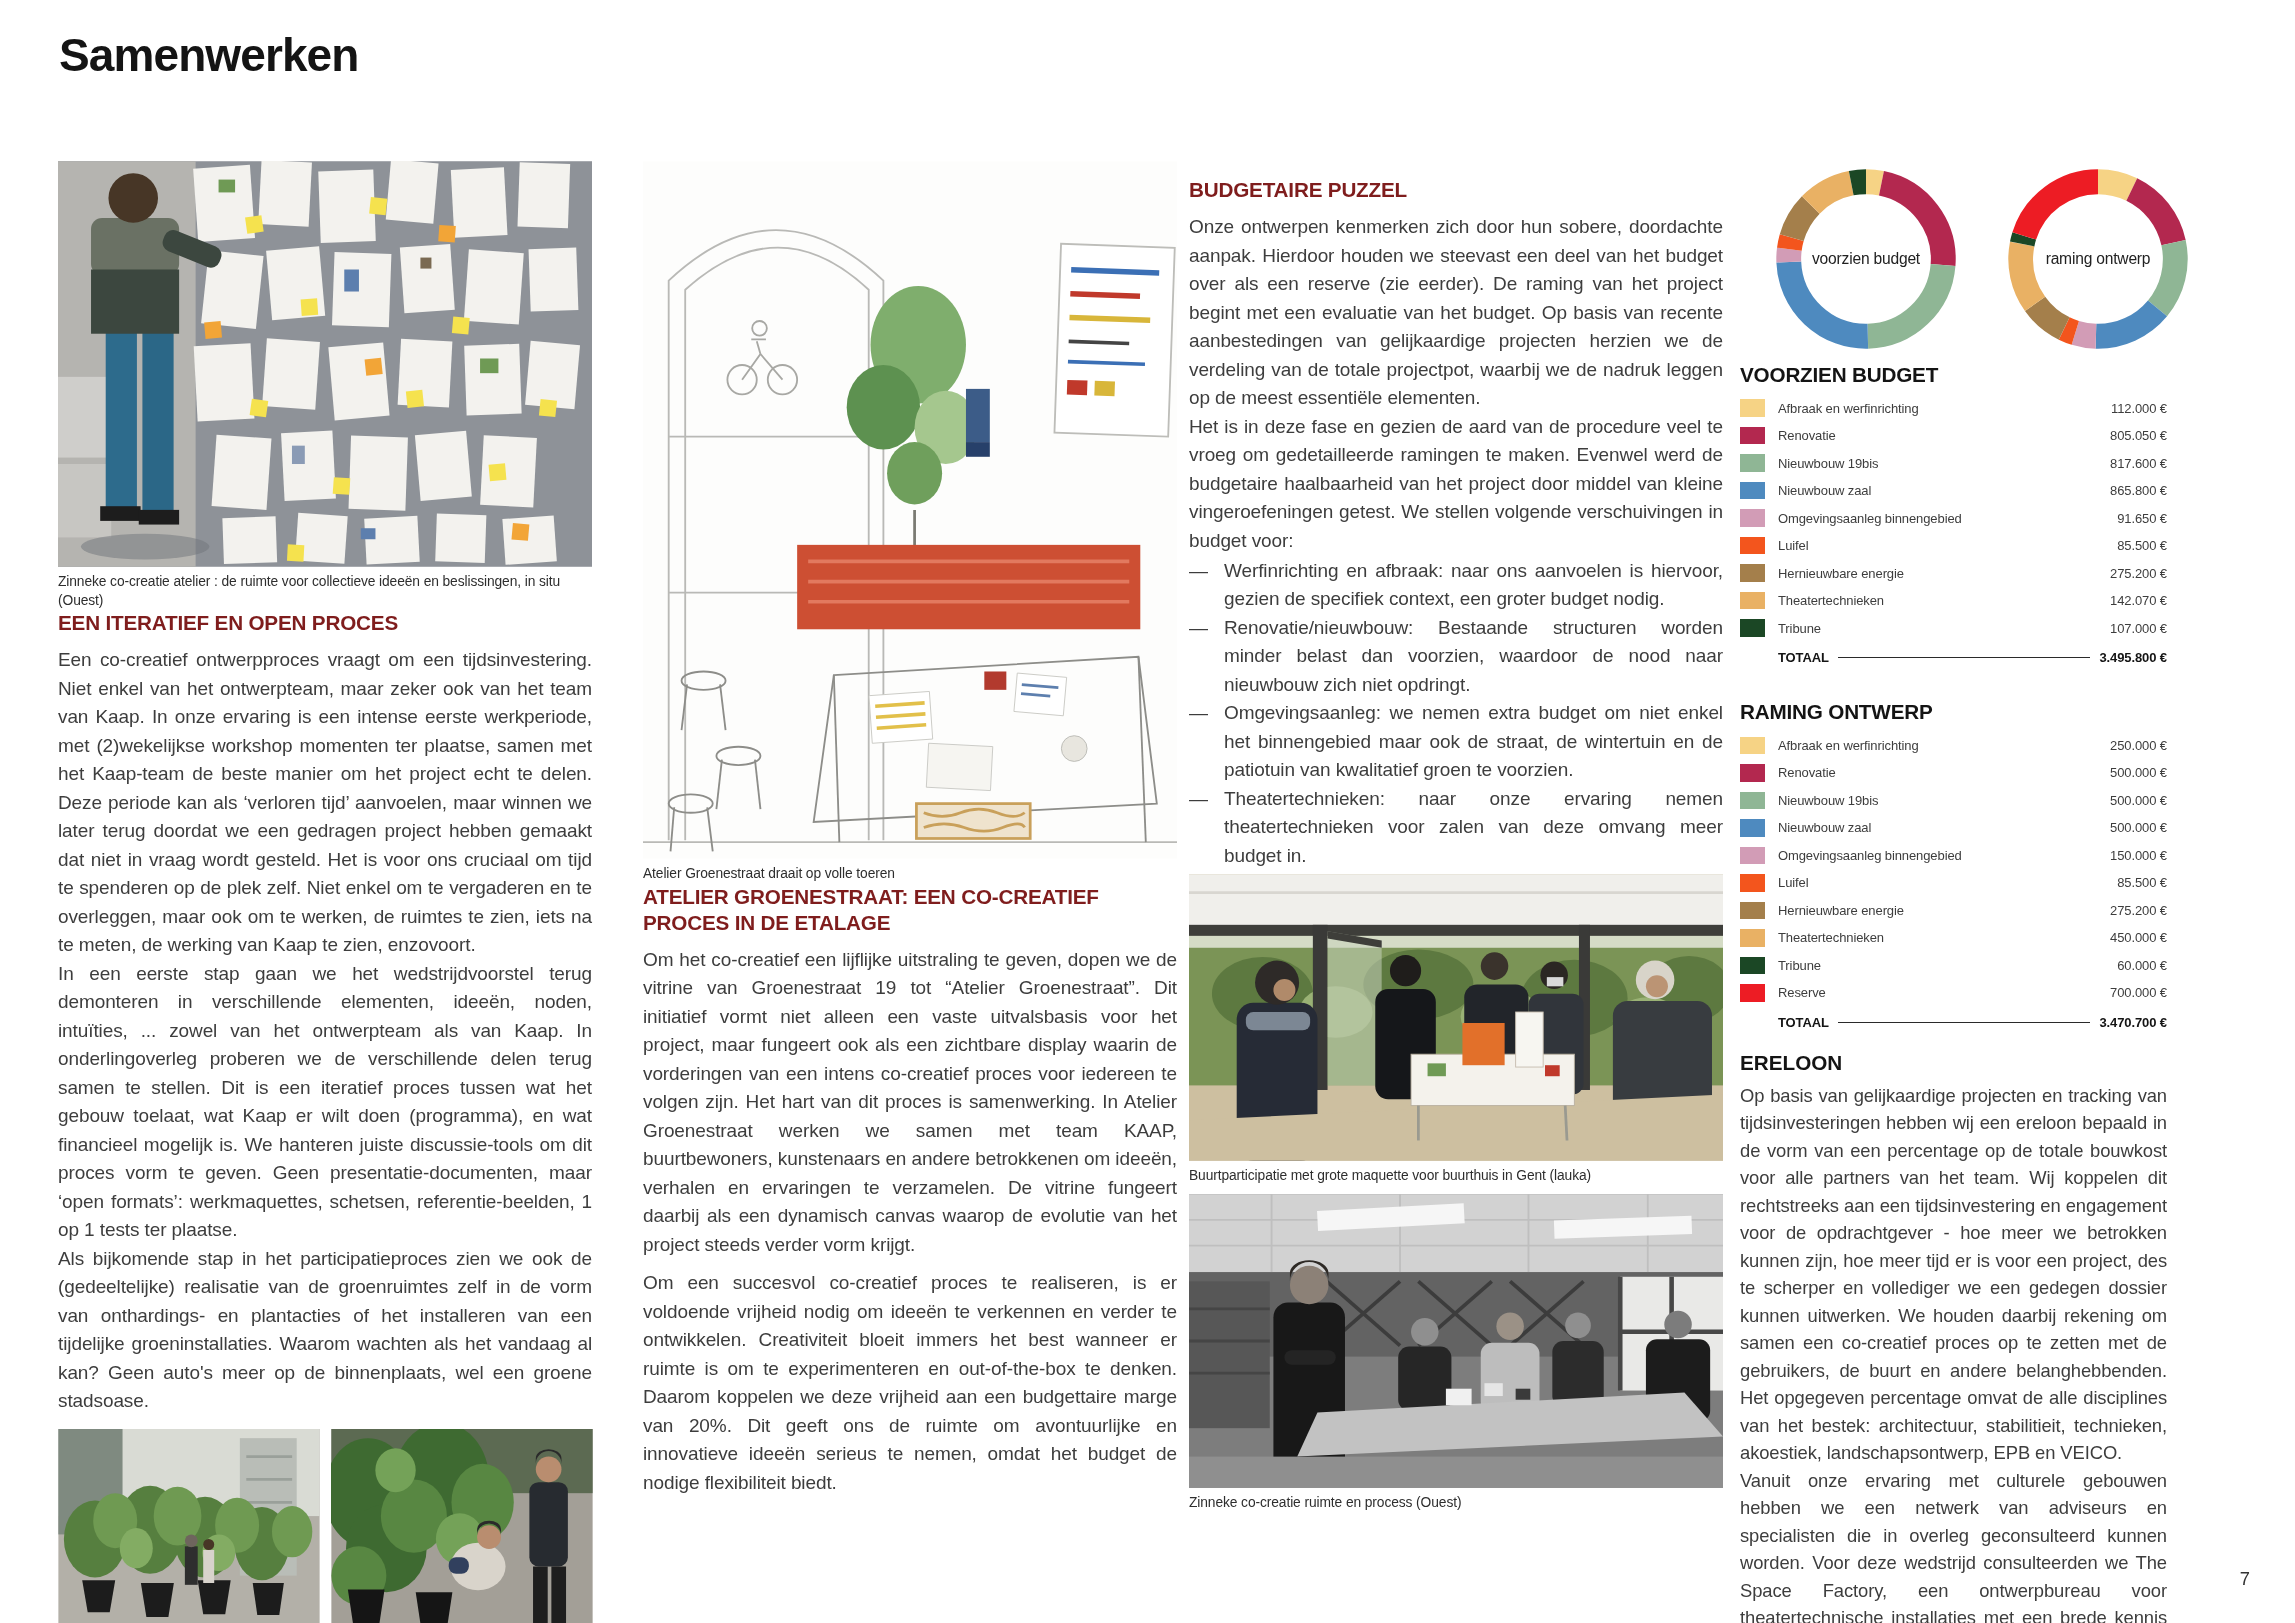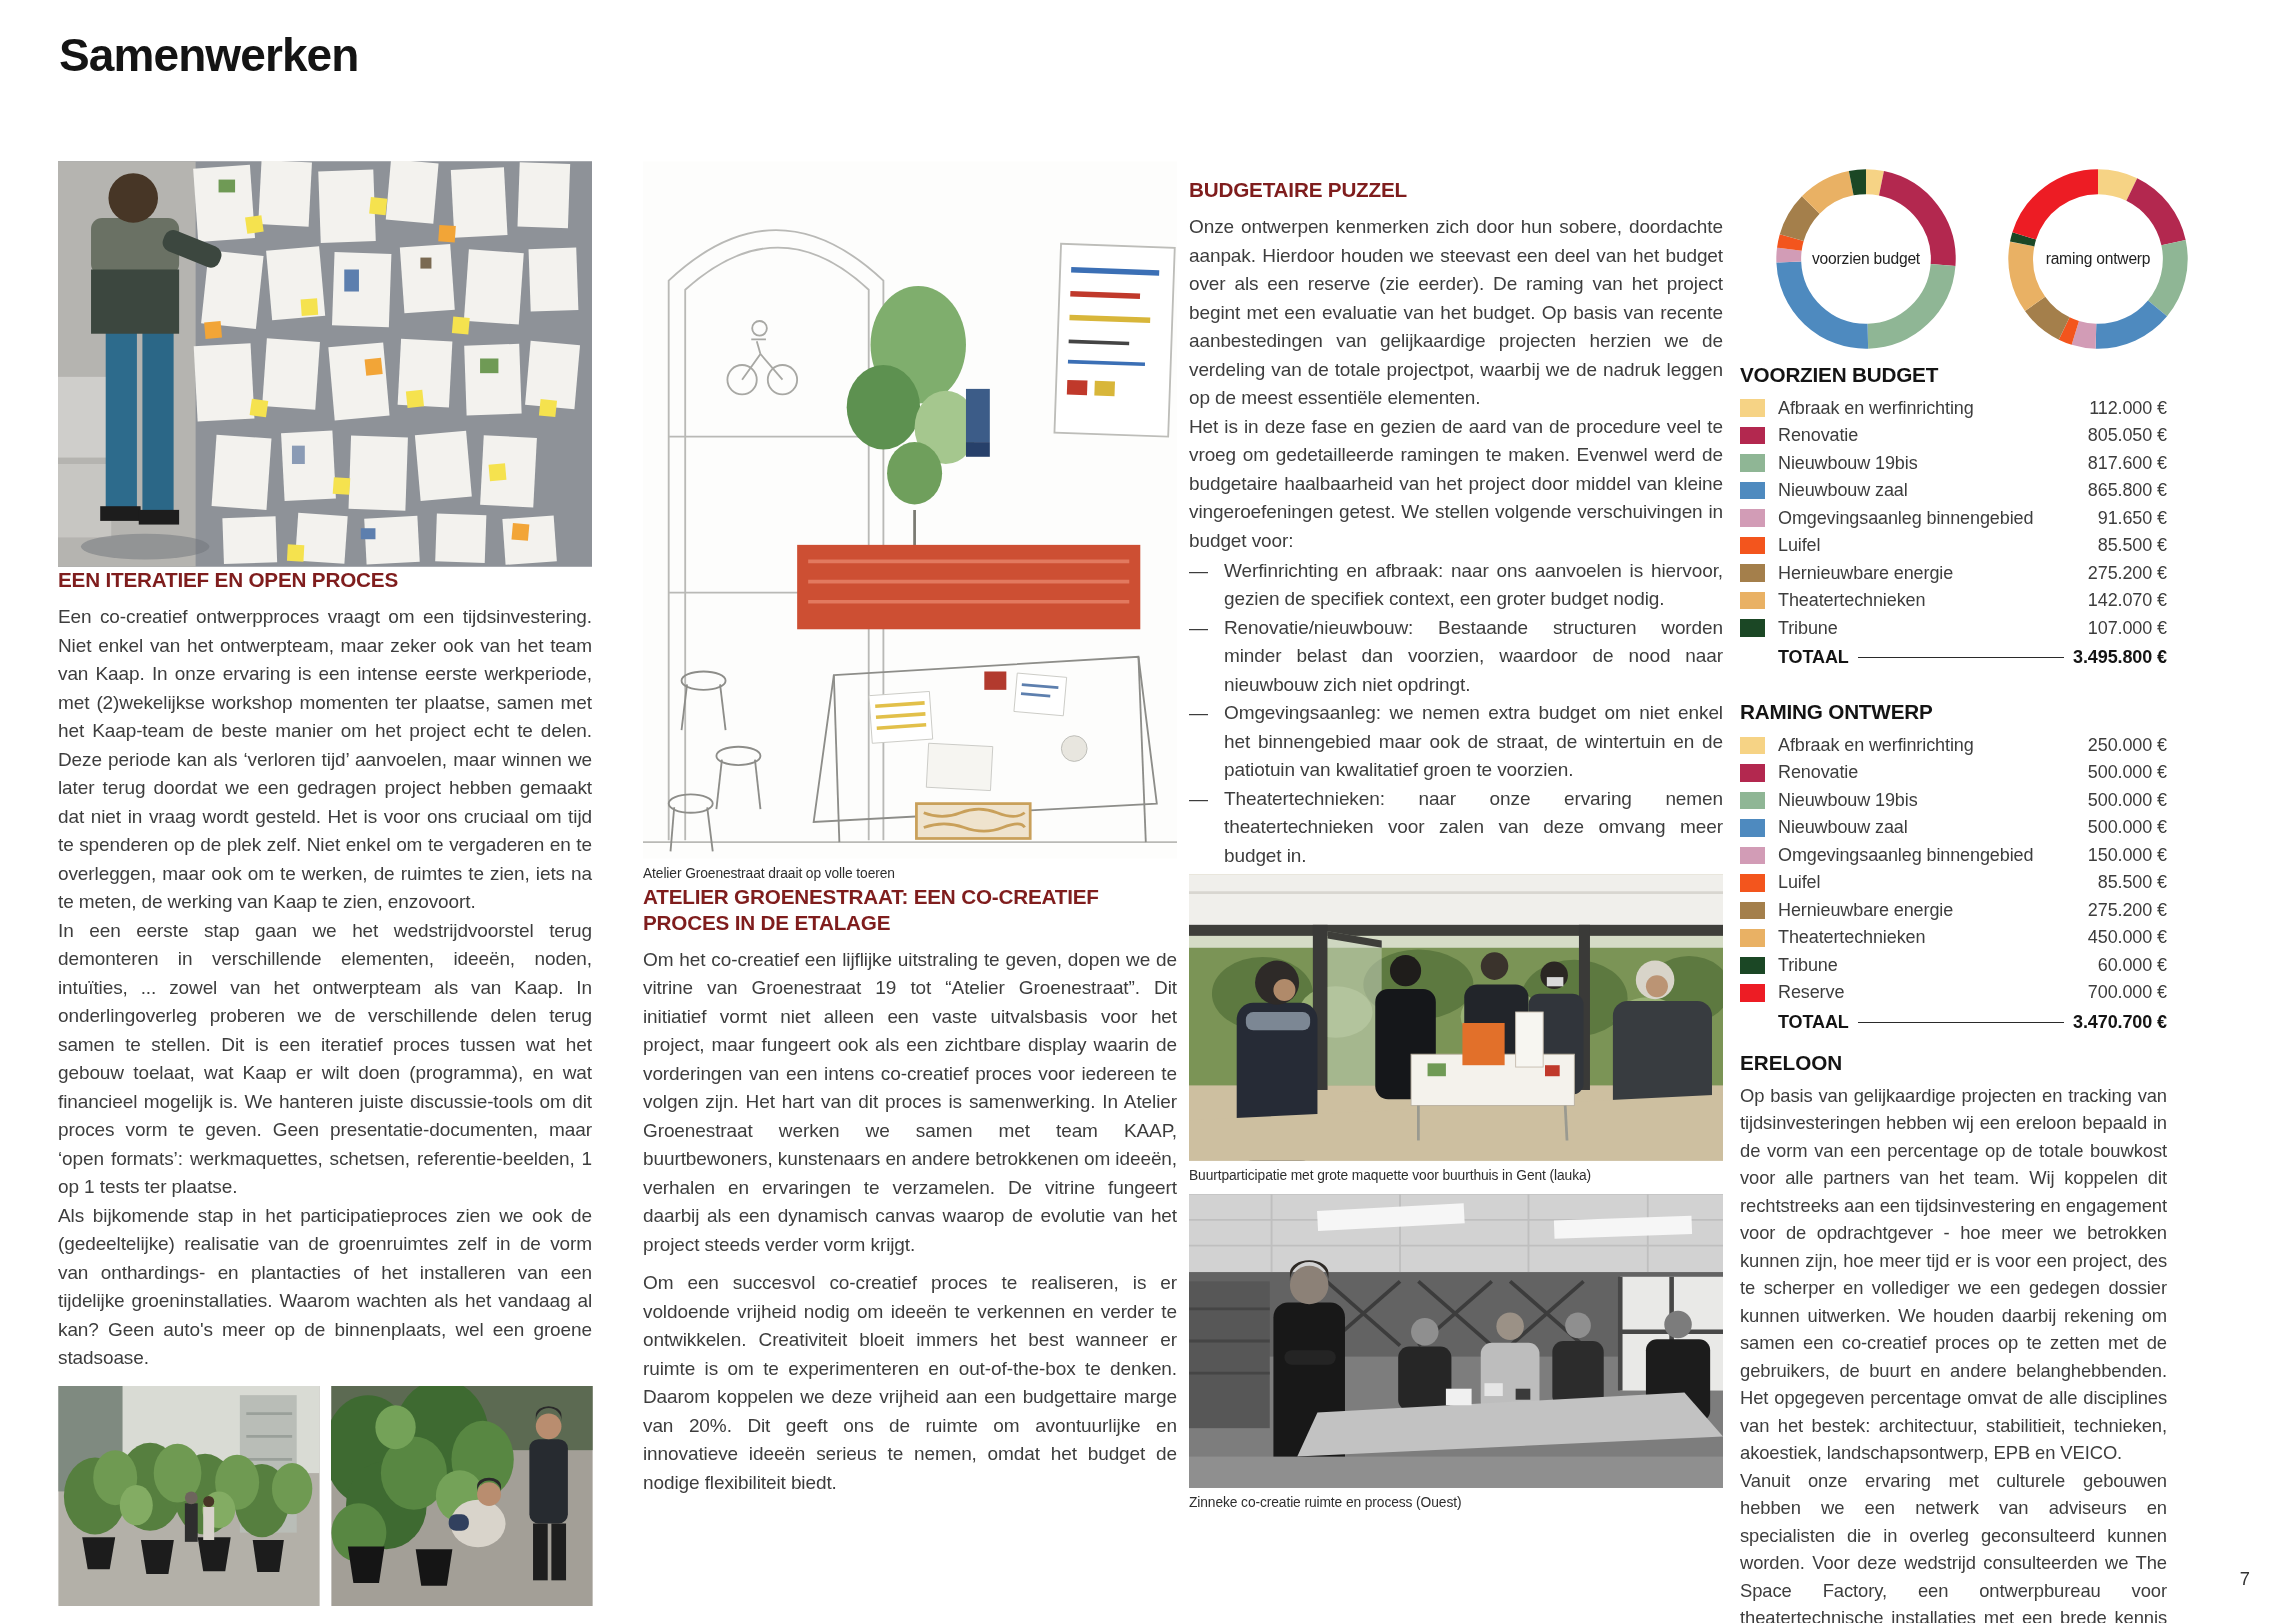"Afbraak en werfinrichting" .brow { font-size: 18px -> 13px }
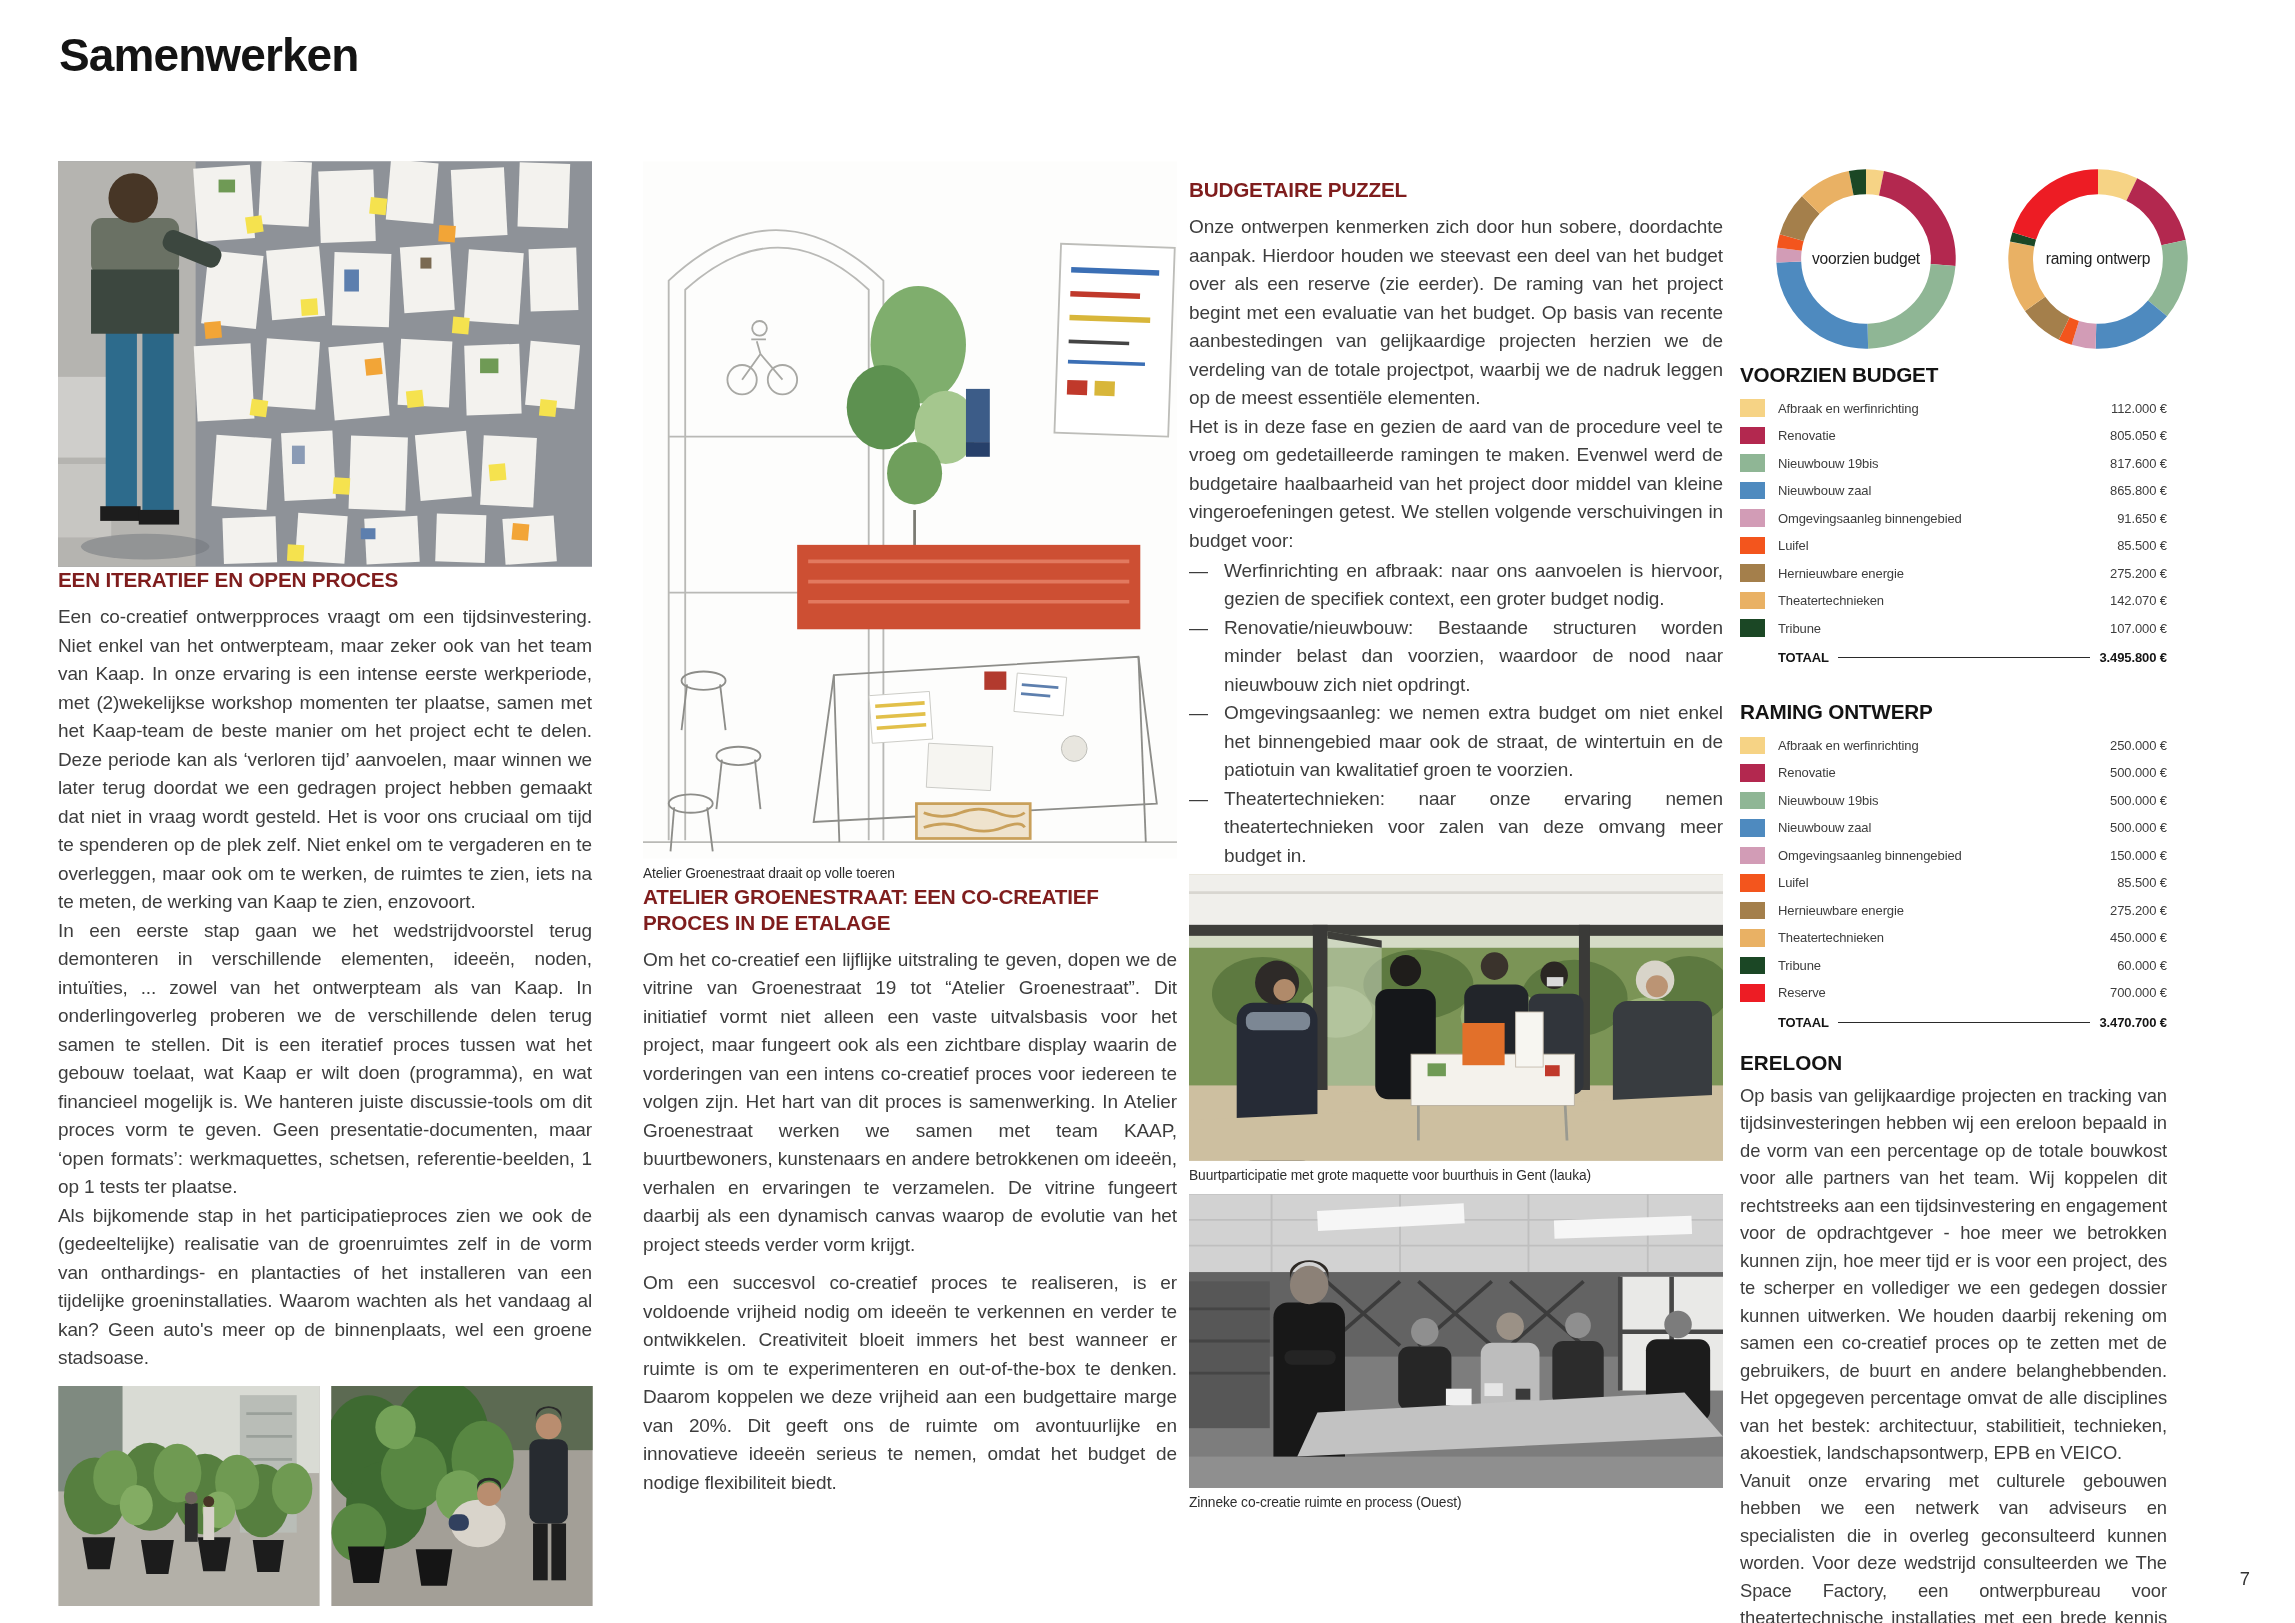"Zinneke co-creatie atelier : de" figcaption { html: none -> <figcaption>Zinneke co-creatie atelier : de ruimte voor collectieve ideeën en beslissingen, in situ (Ouest)</figcaption> }
